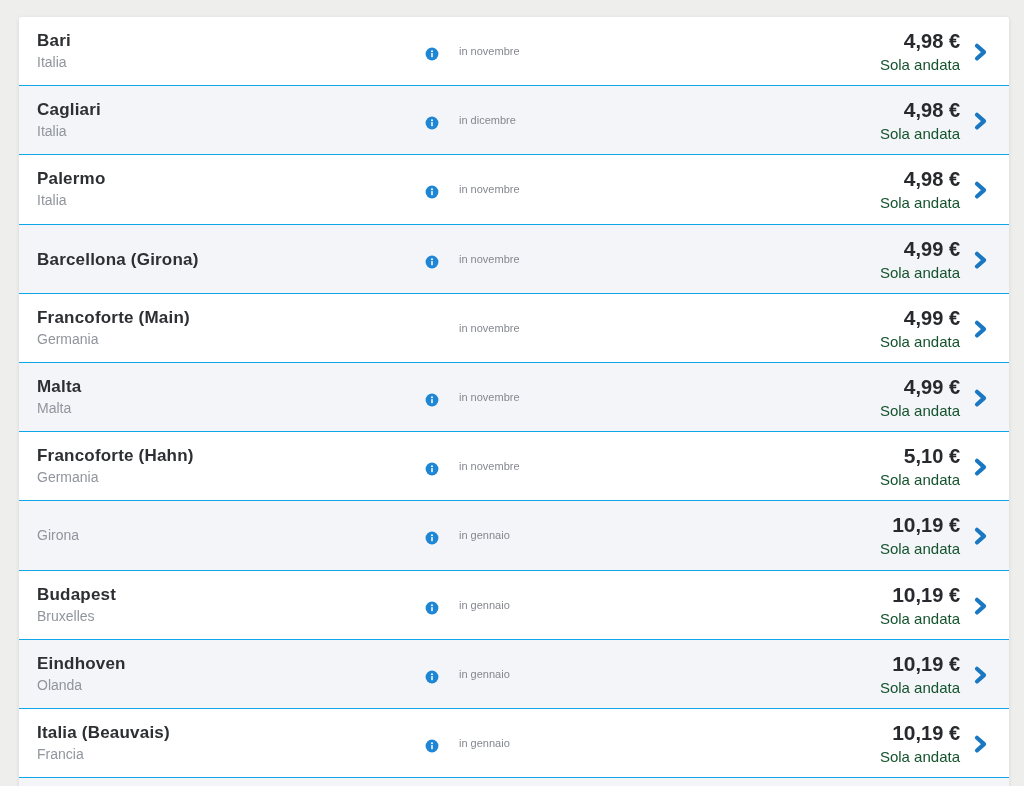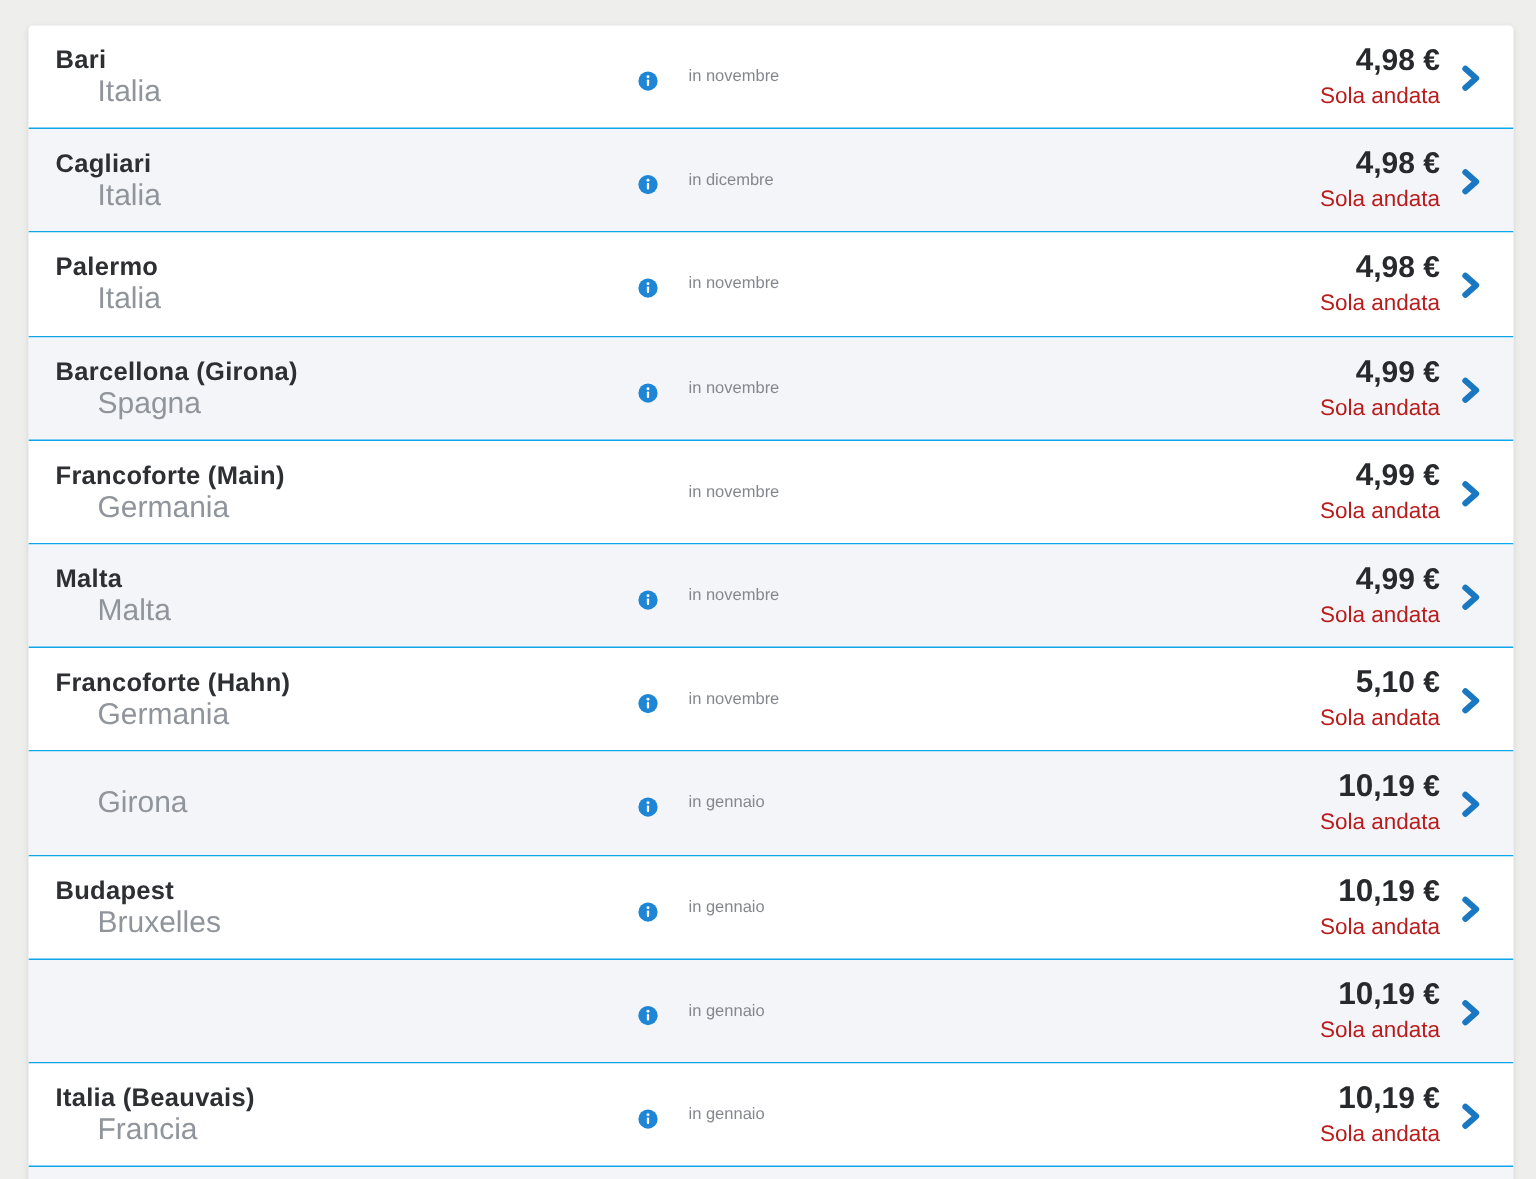"Italia" .country { font-size: 20px -> 14px; margin-left: 28px -> none }
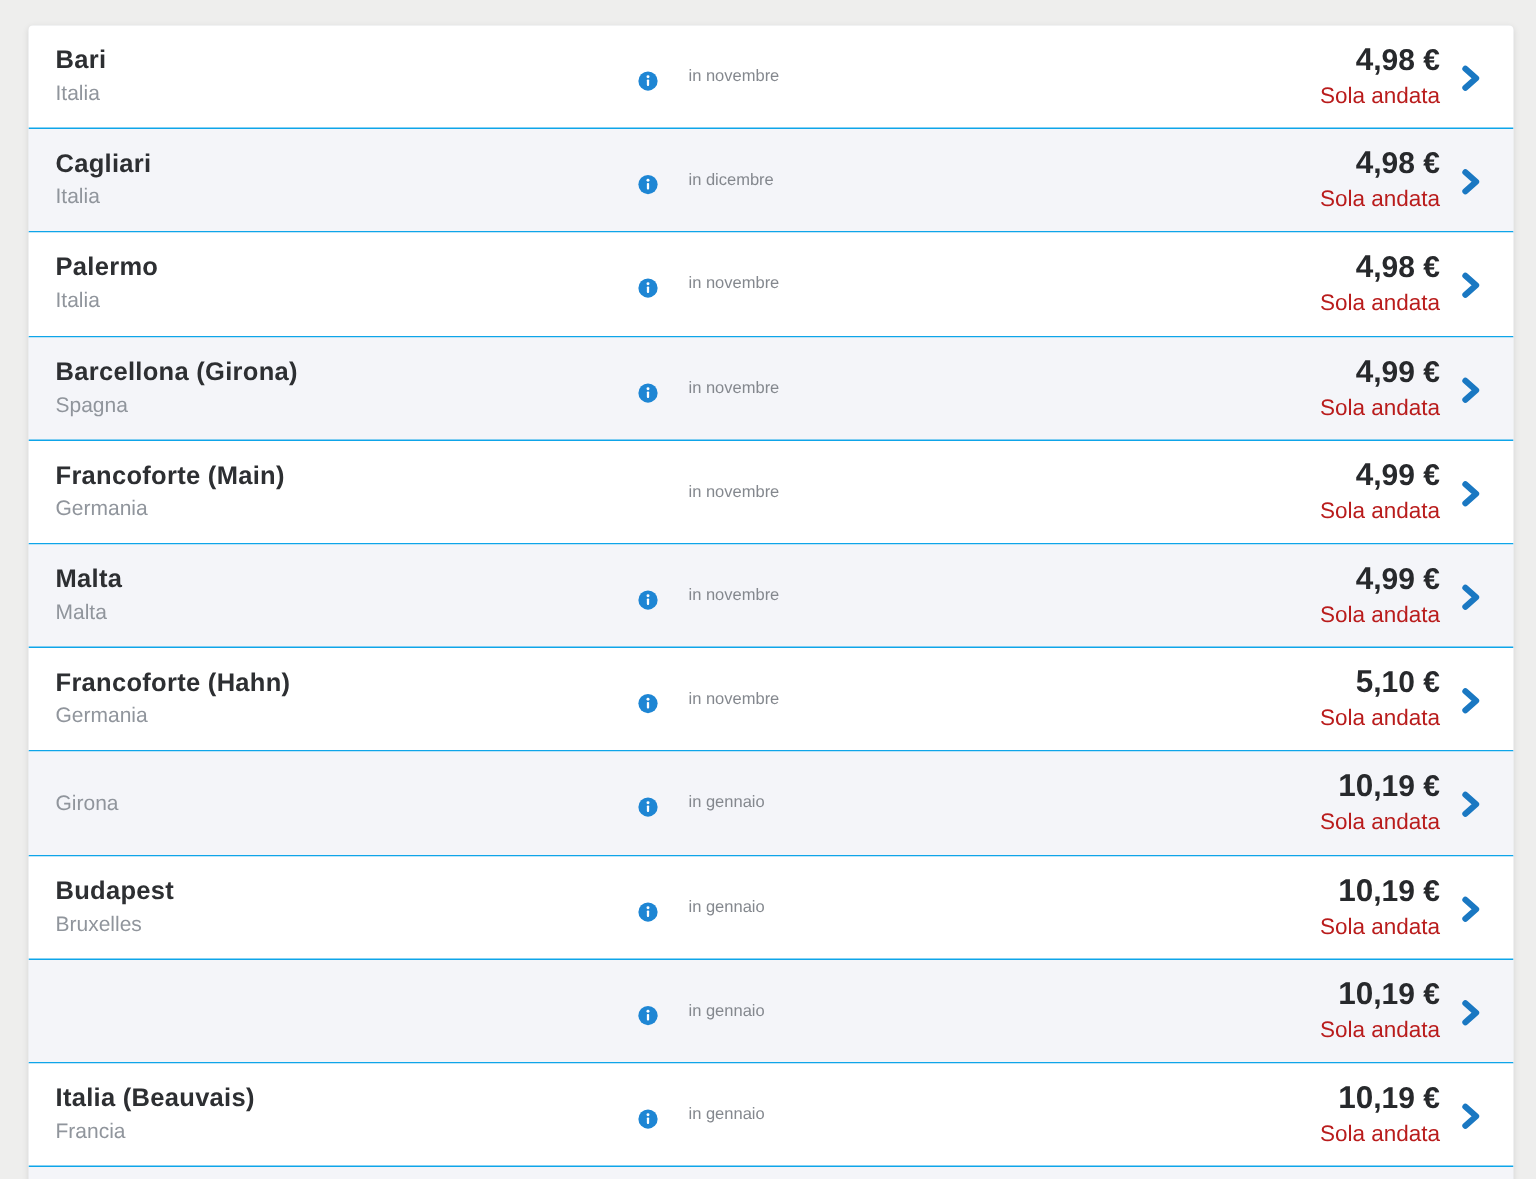"Sola andata" .one-way { color: #b91c1c -> #14532d }
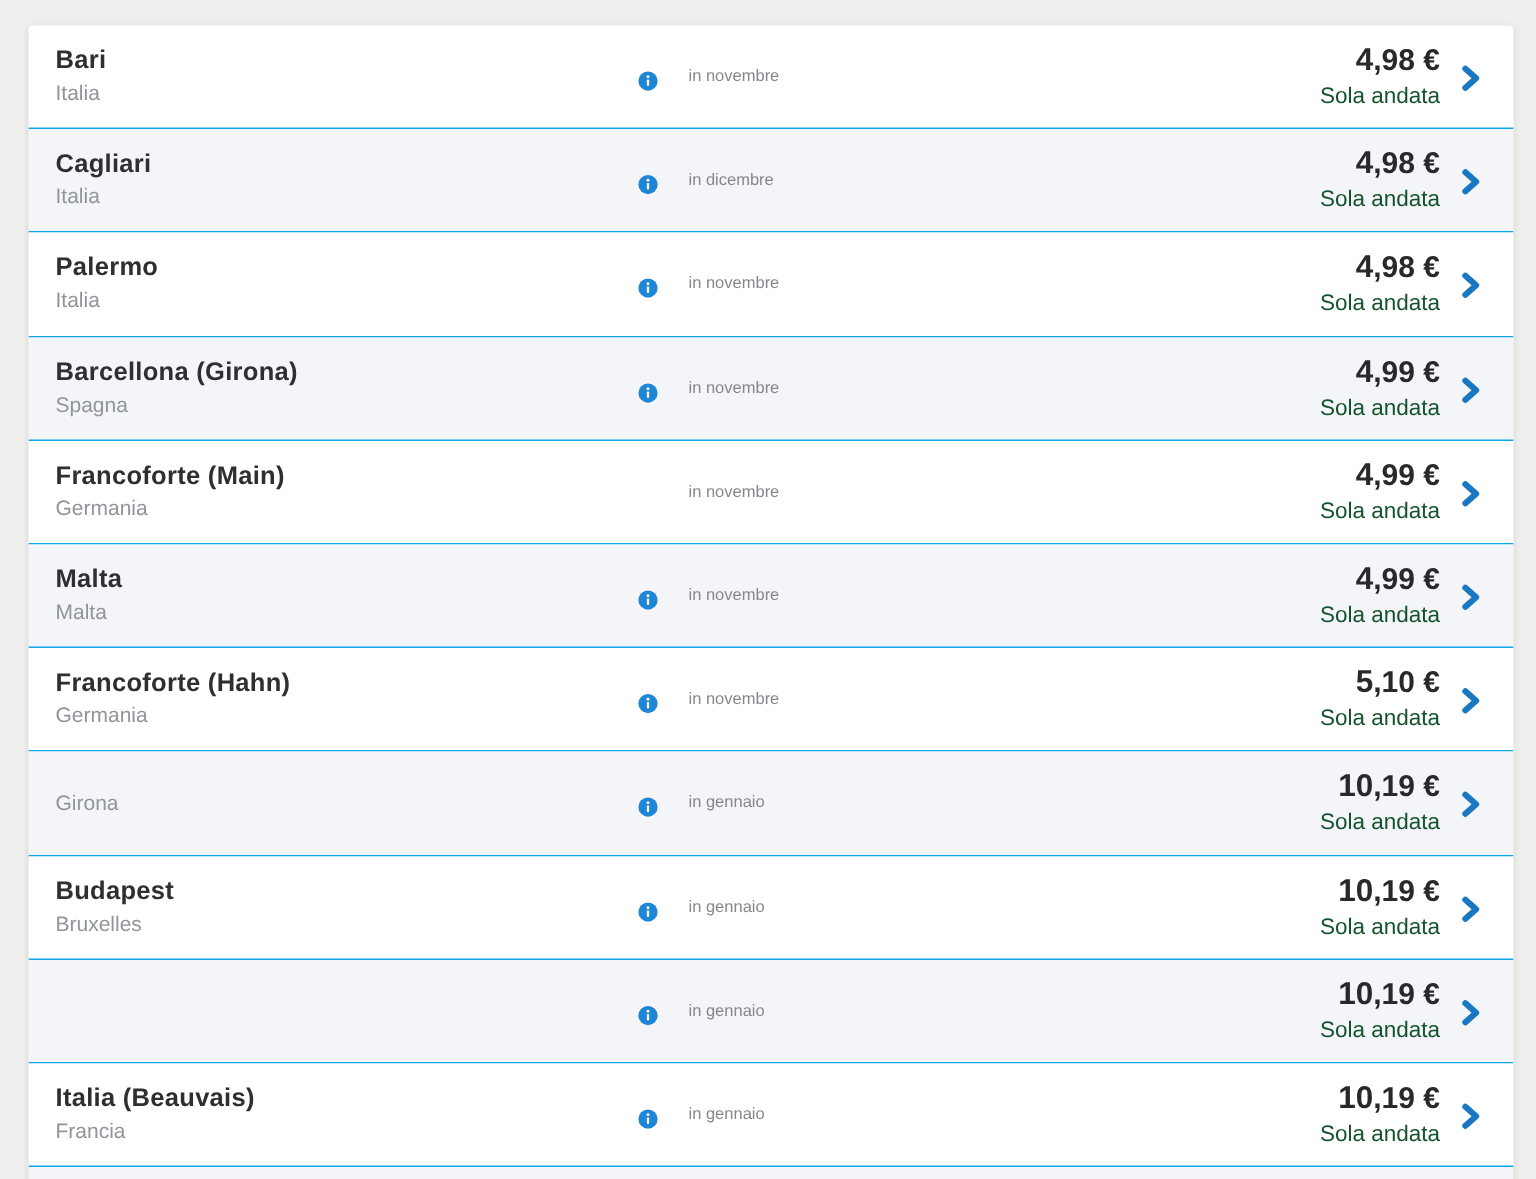"Spagna" div.country { html: <div>Spagna</div> -> none }
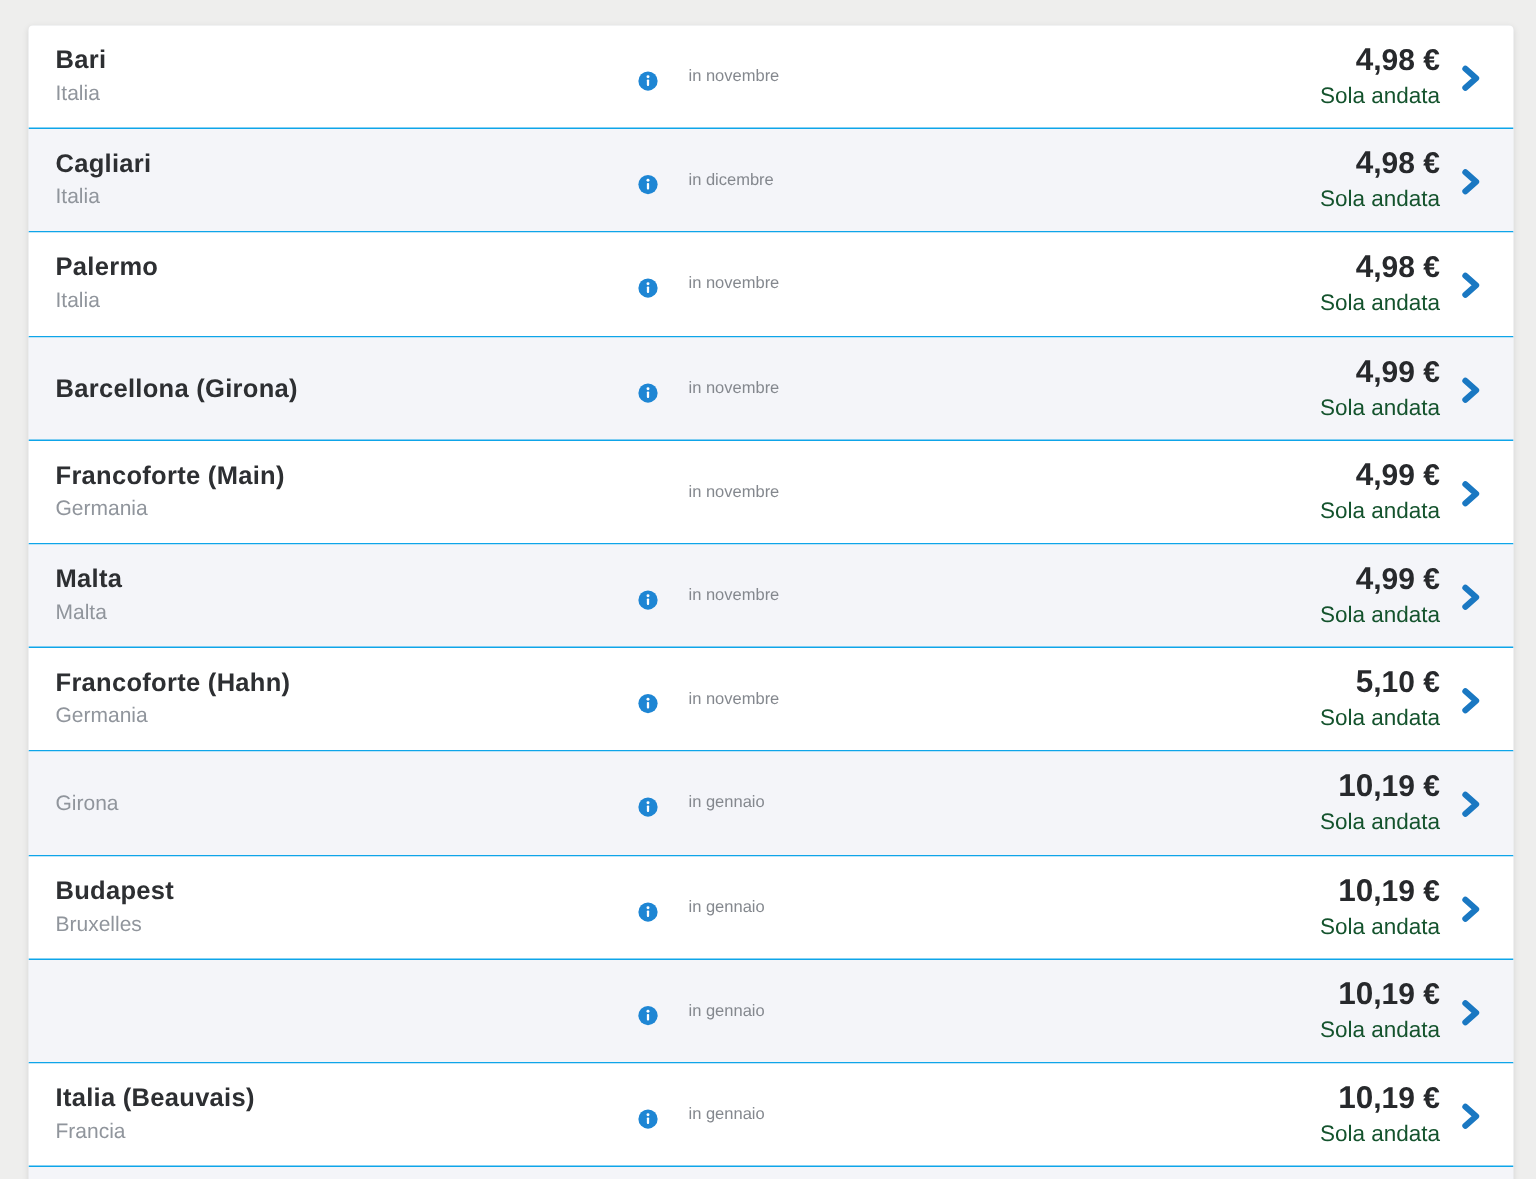"Eindhoven" div.dest { html: none -> <div> <div>Eindhoven</div> <div>Olanda</div> </div> }
